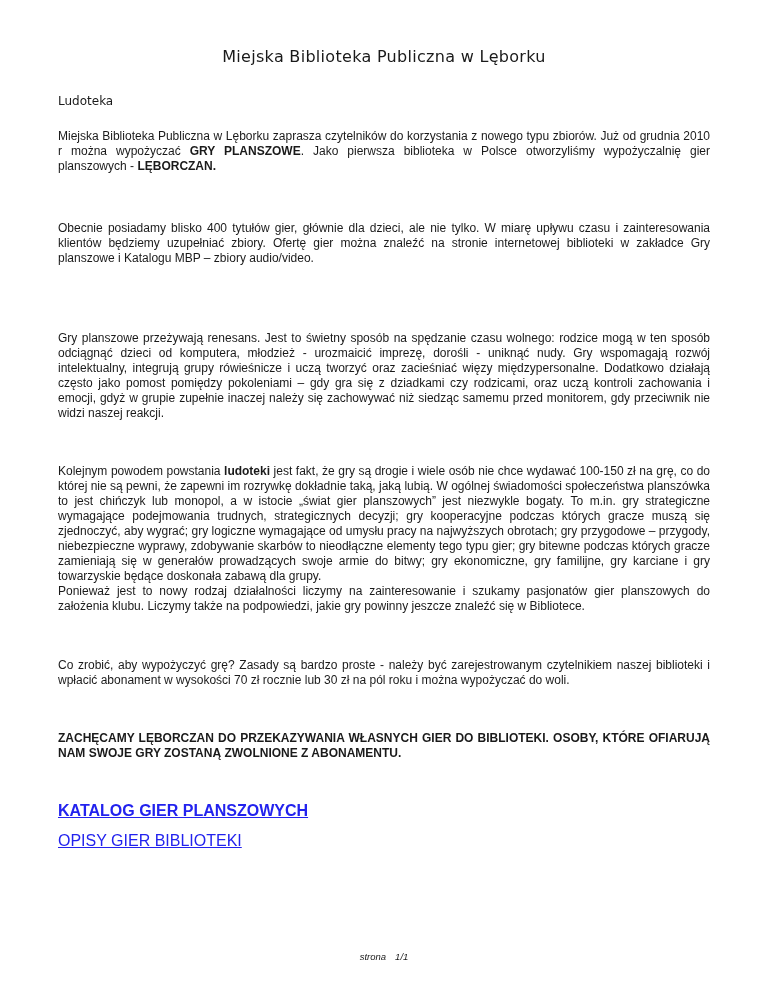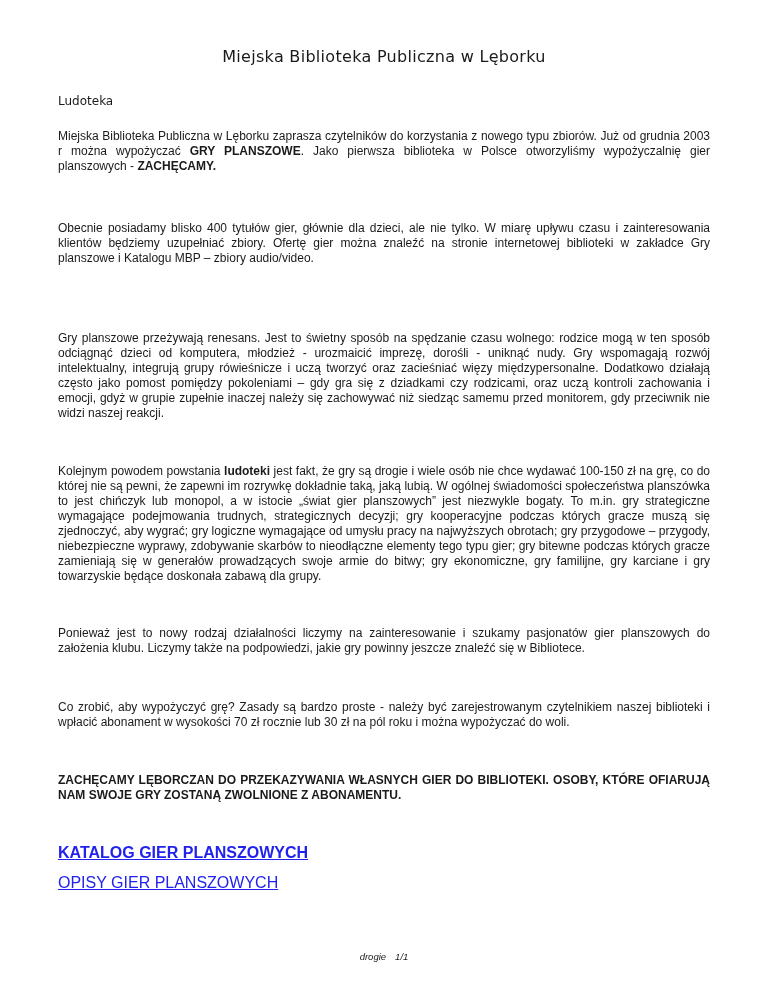"Miejska Biblioteka Publiczna w Lęborku zaprasza" span { text: 2003 -> 2010 }
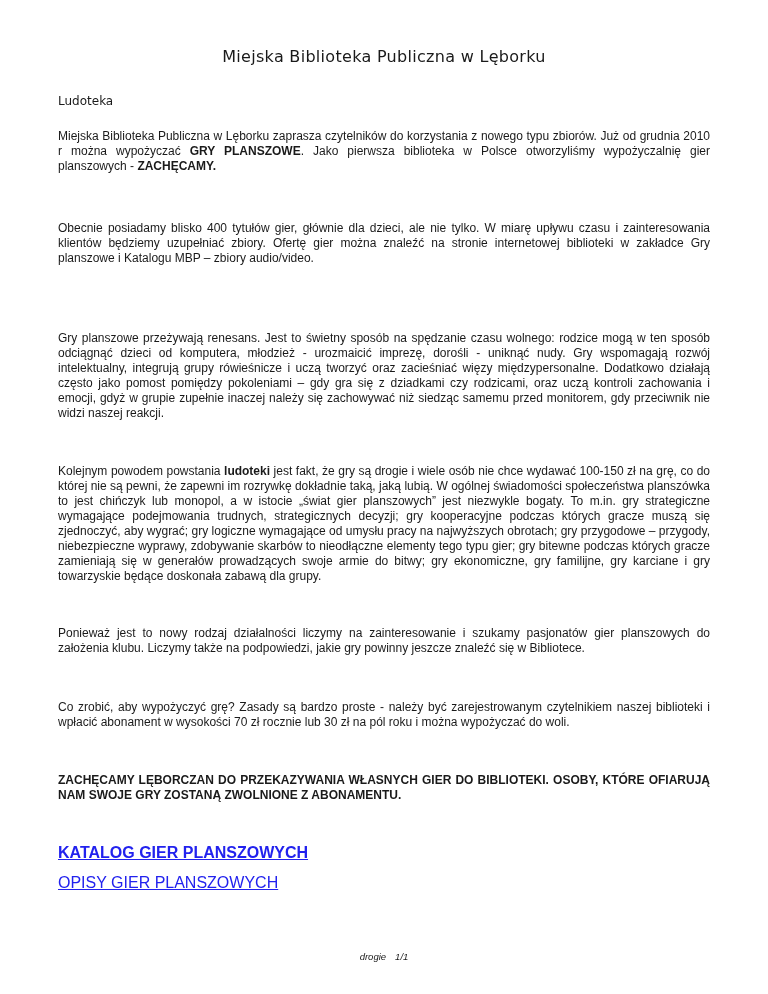"ZACHĘCAMY." b { text: ZACHĘCAMY -> LĘBORCZAN }
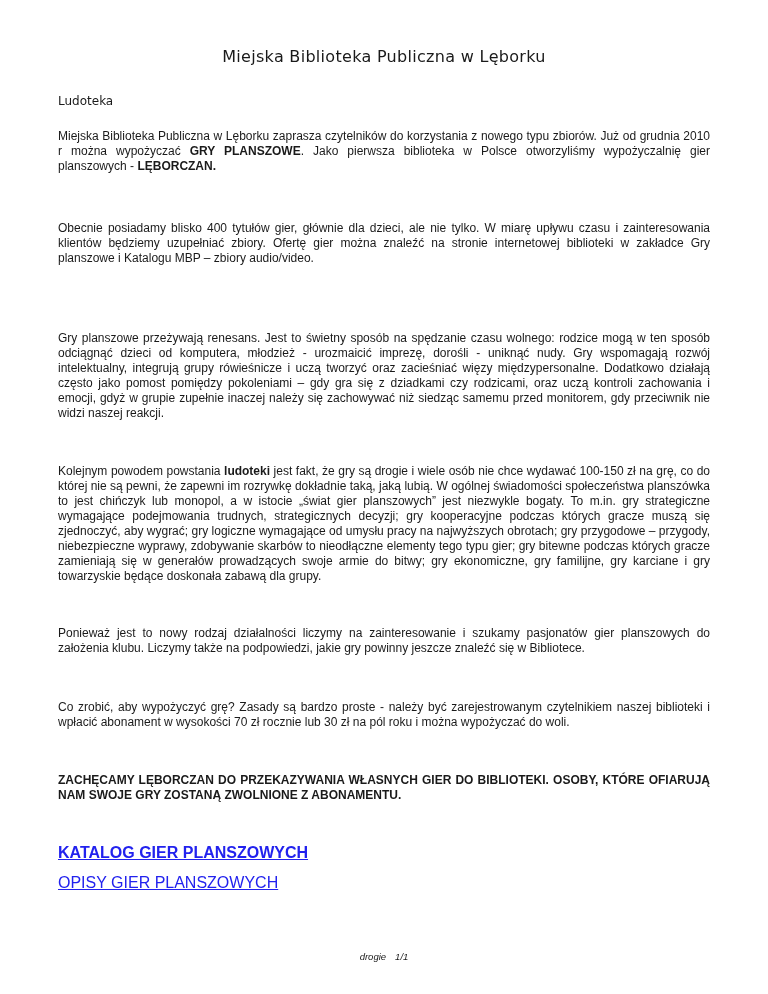"Ponieważ jest to nowy rodzaj" .mt-p5 { margin-top: 42px -> none }
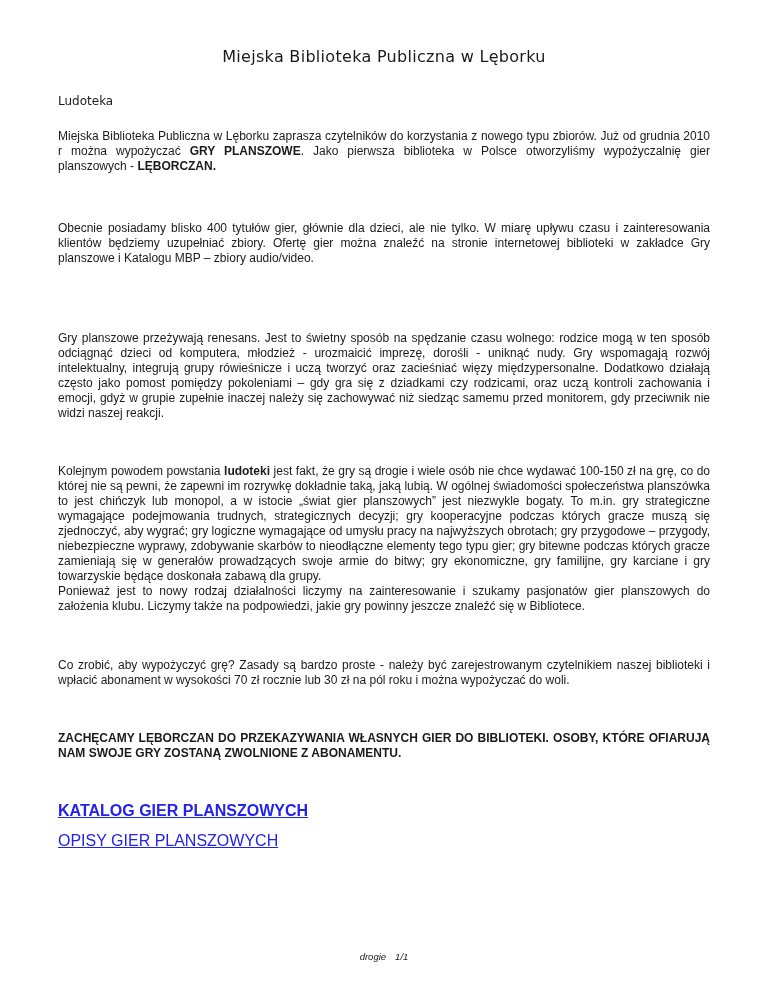"OPISY GIER PLANSZOWYCH" a.doc-link { text: PLANSZOWYCH -> BIBLIOTEKI }
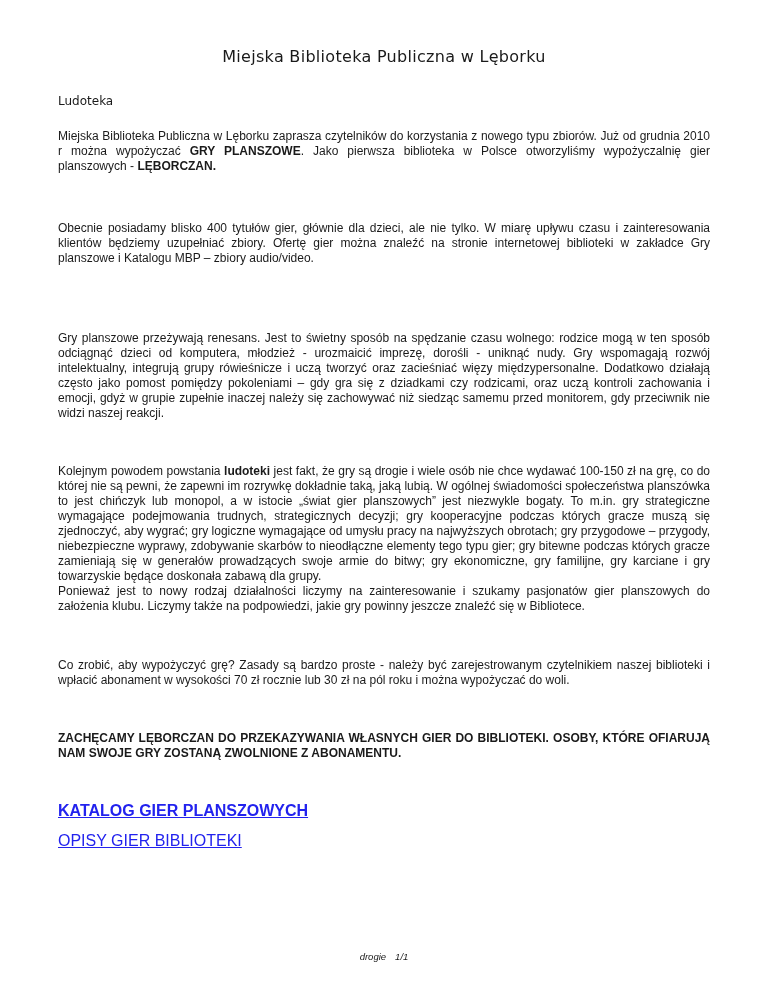"drogie" span.footer-label { text: drogie -> strona }
